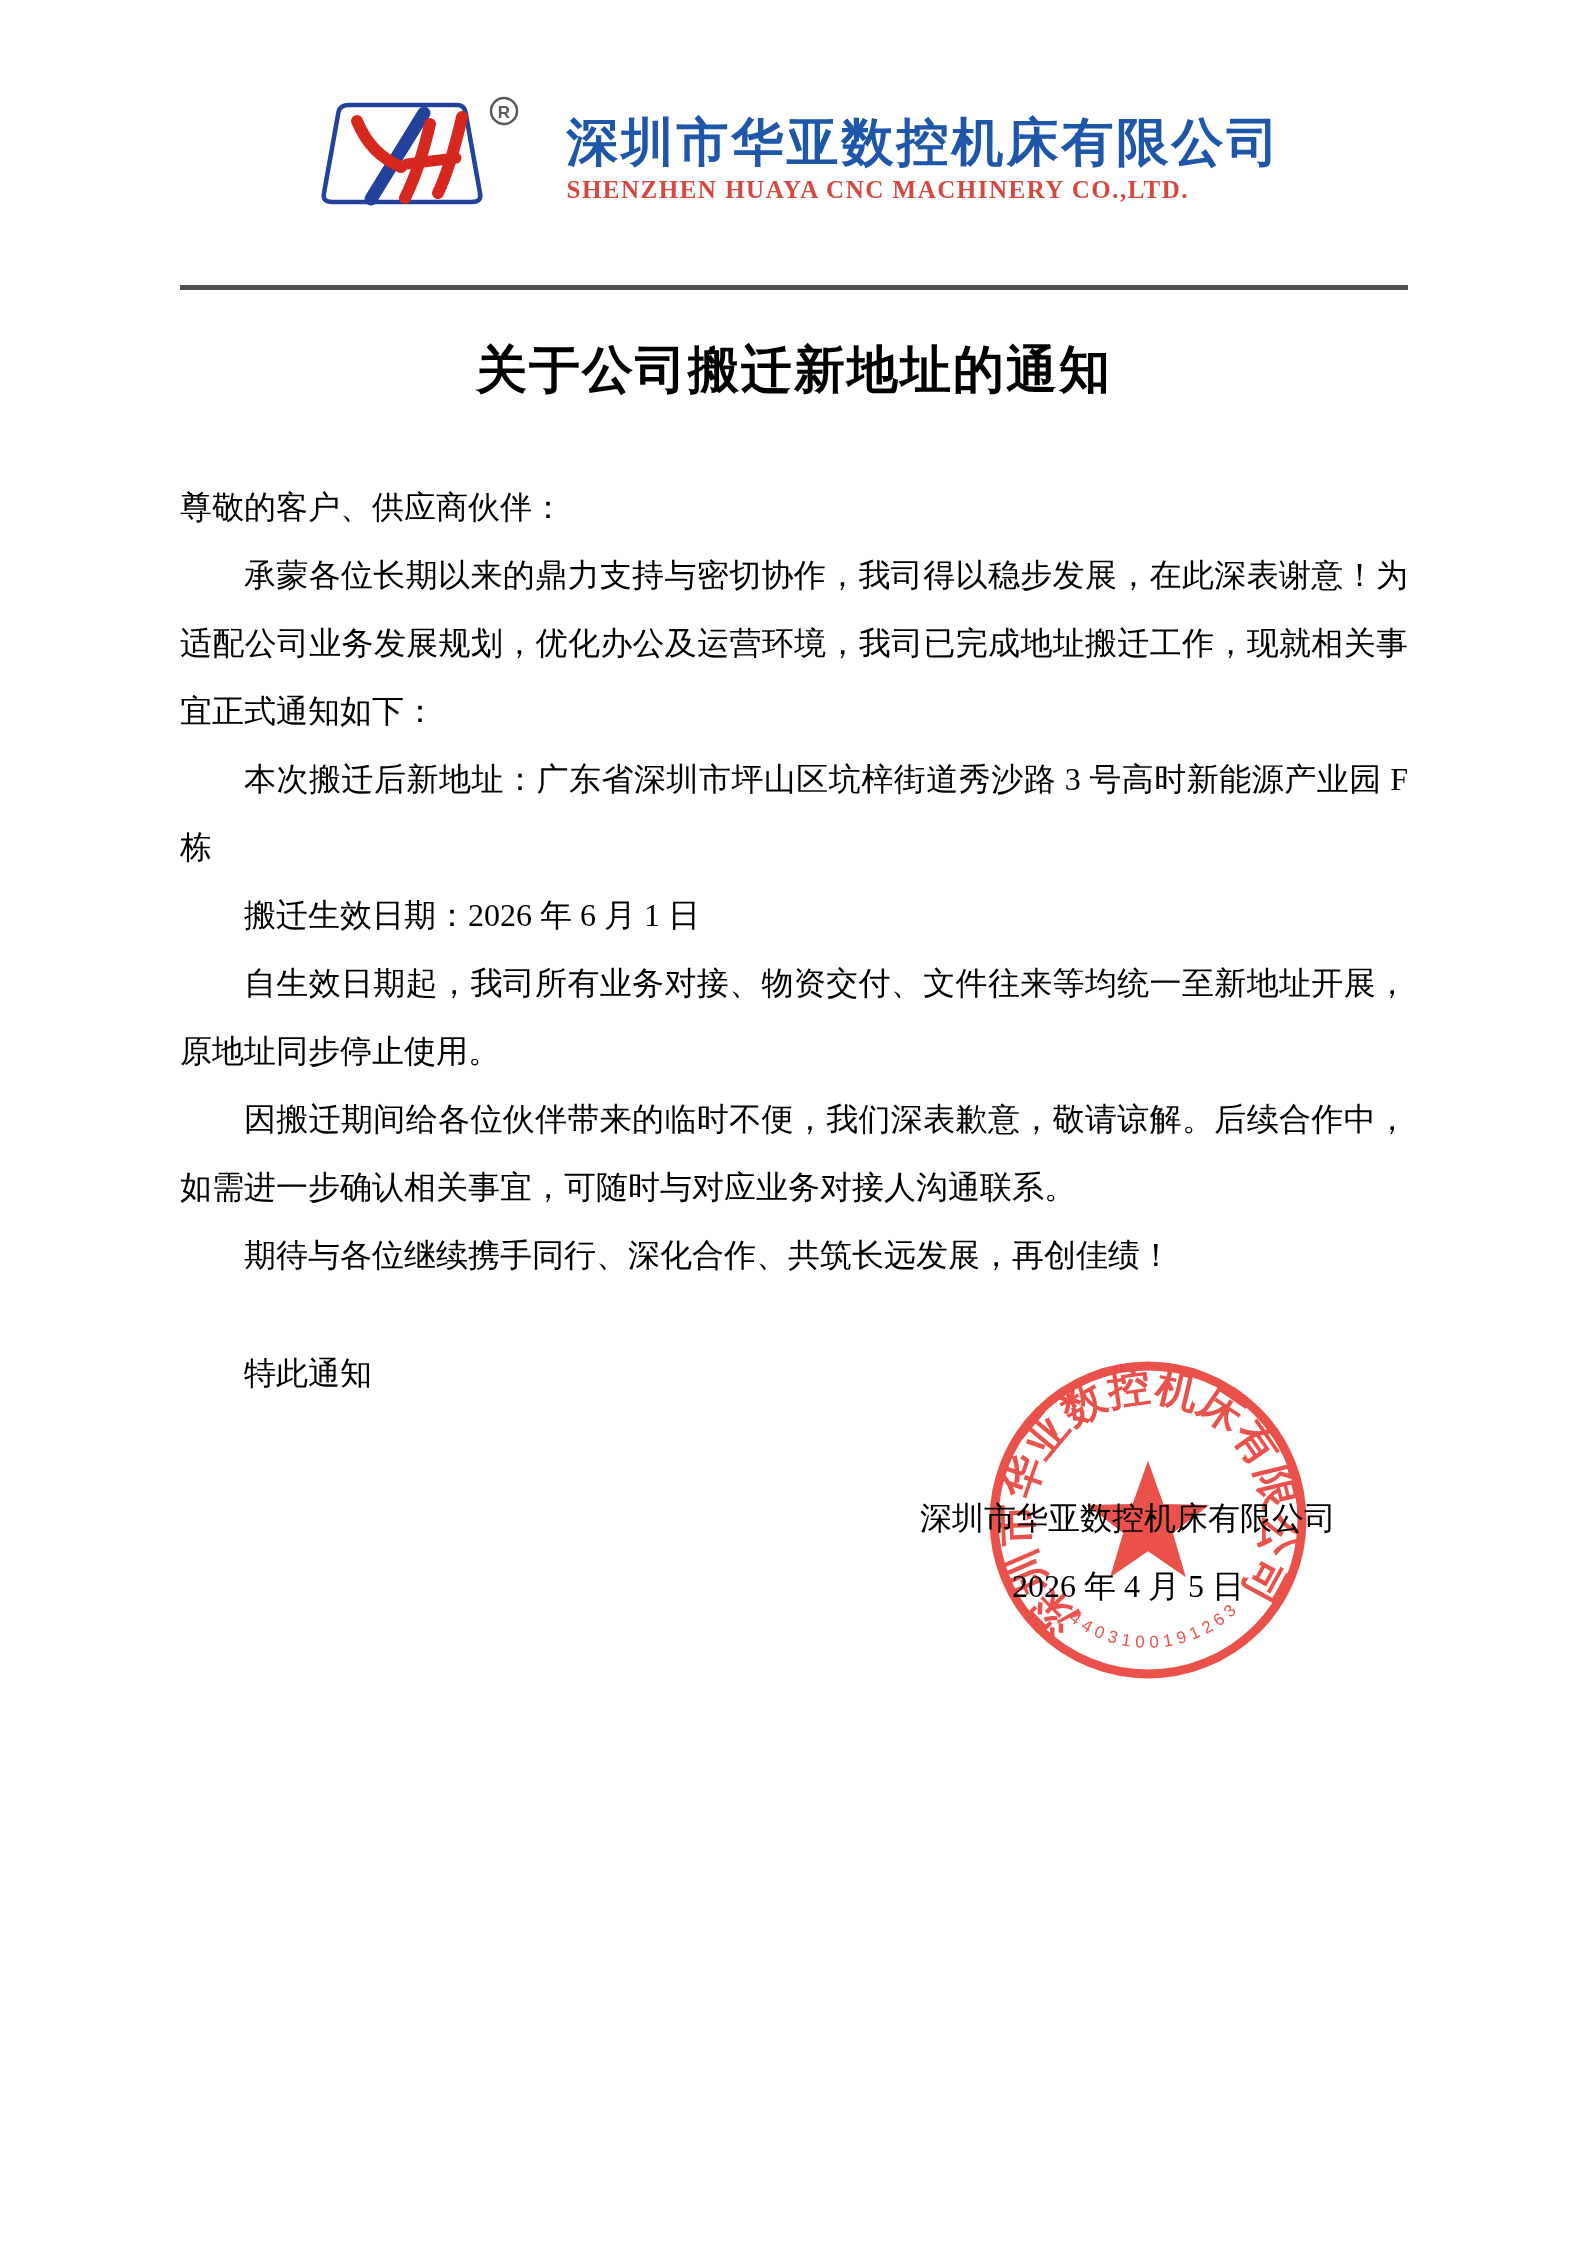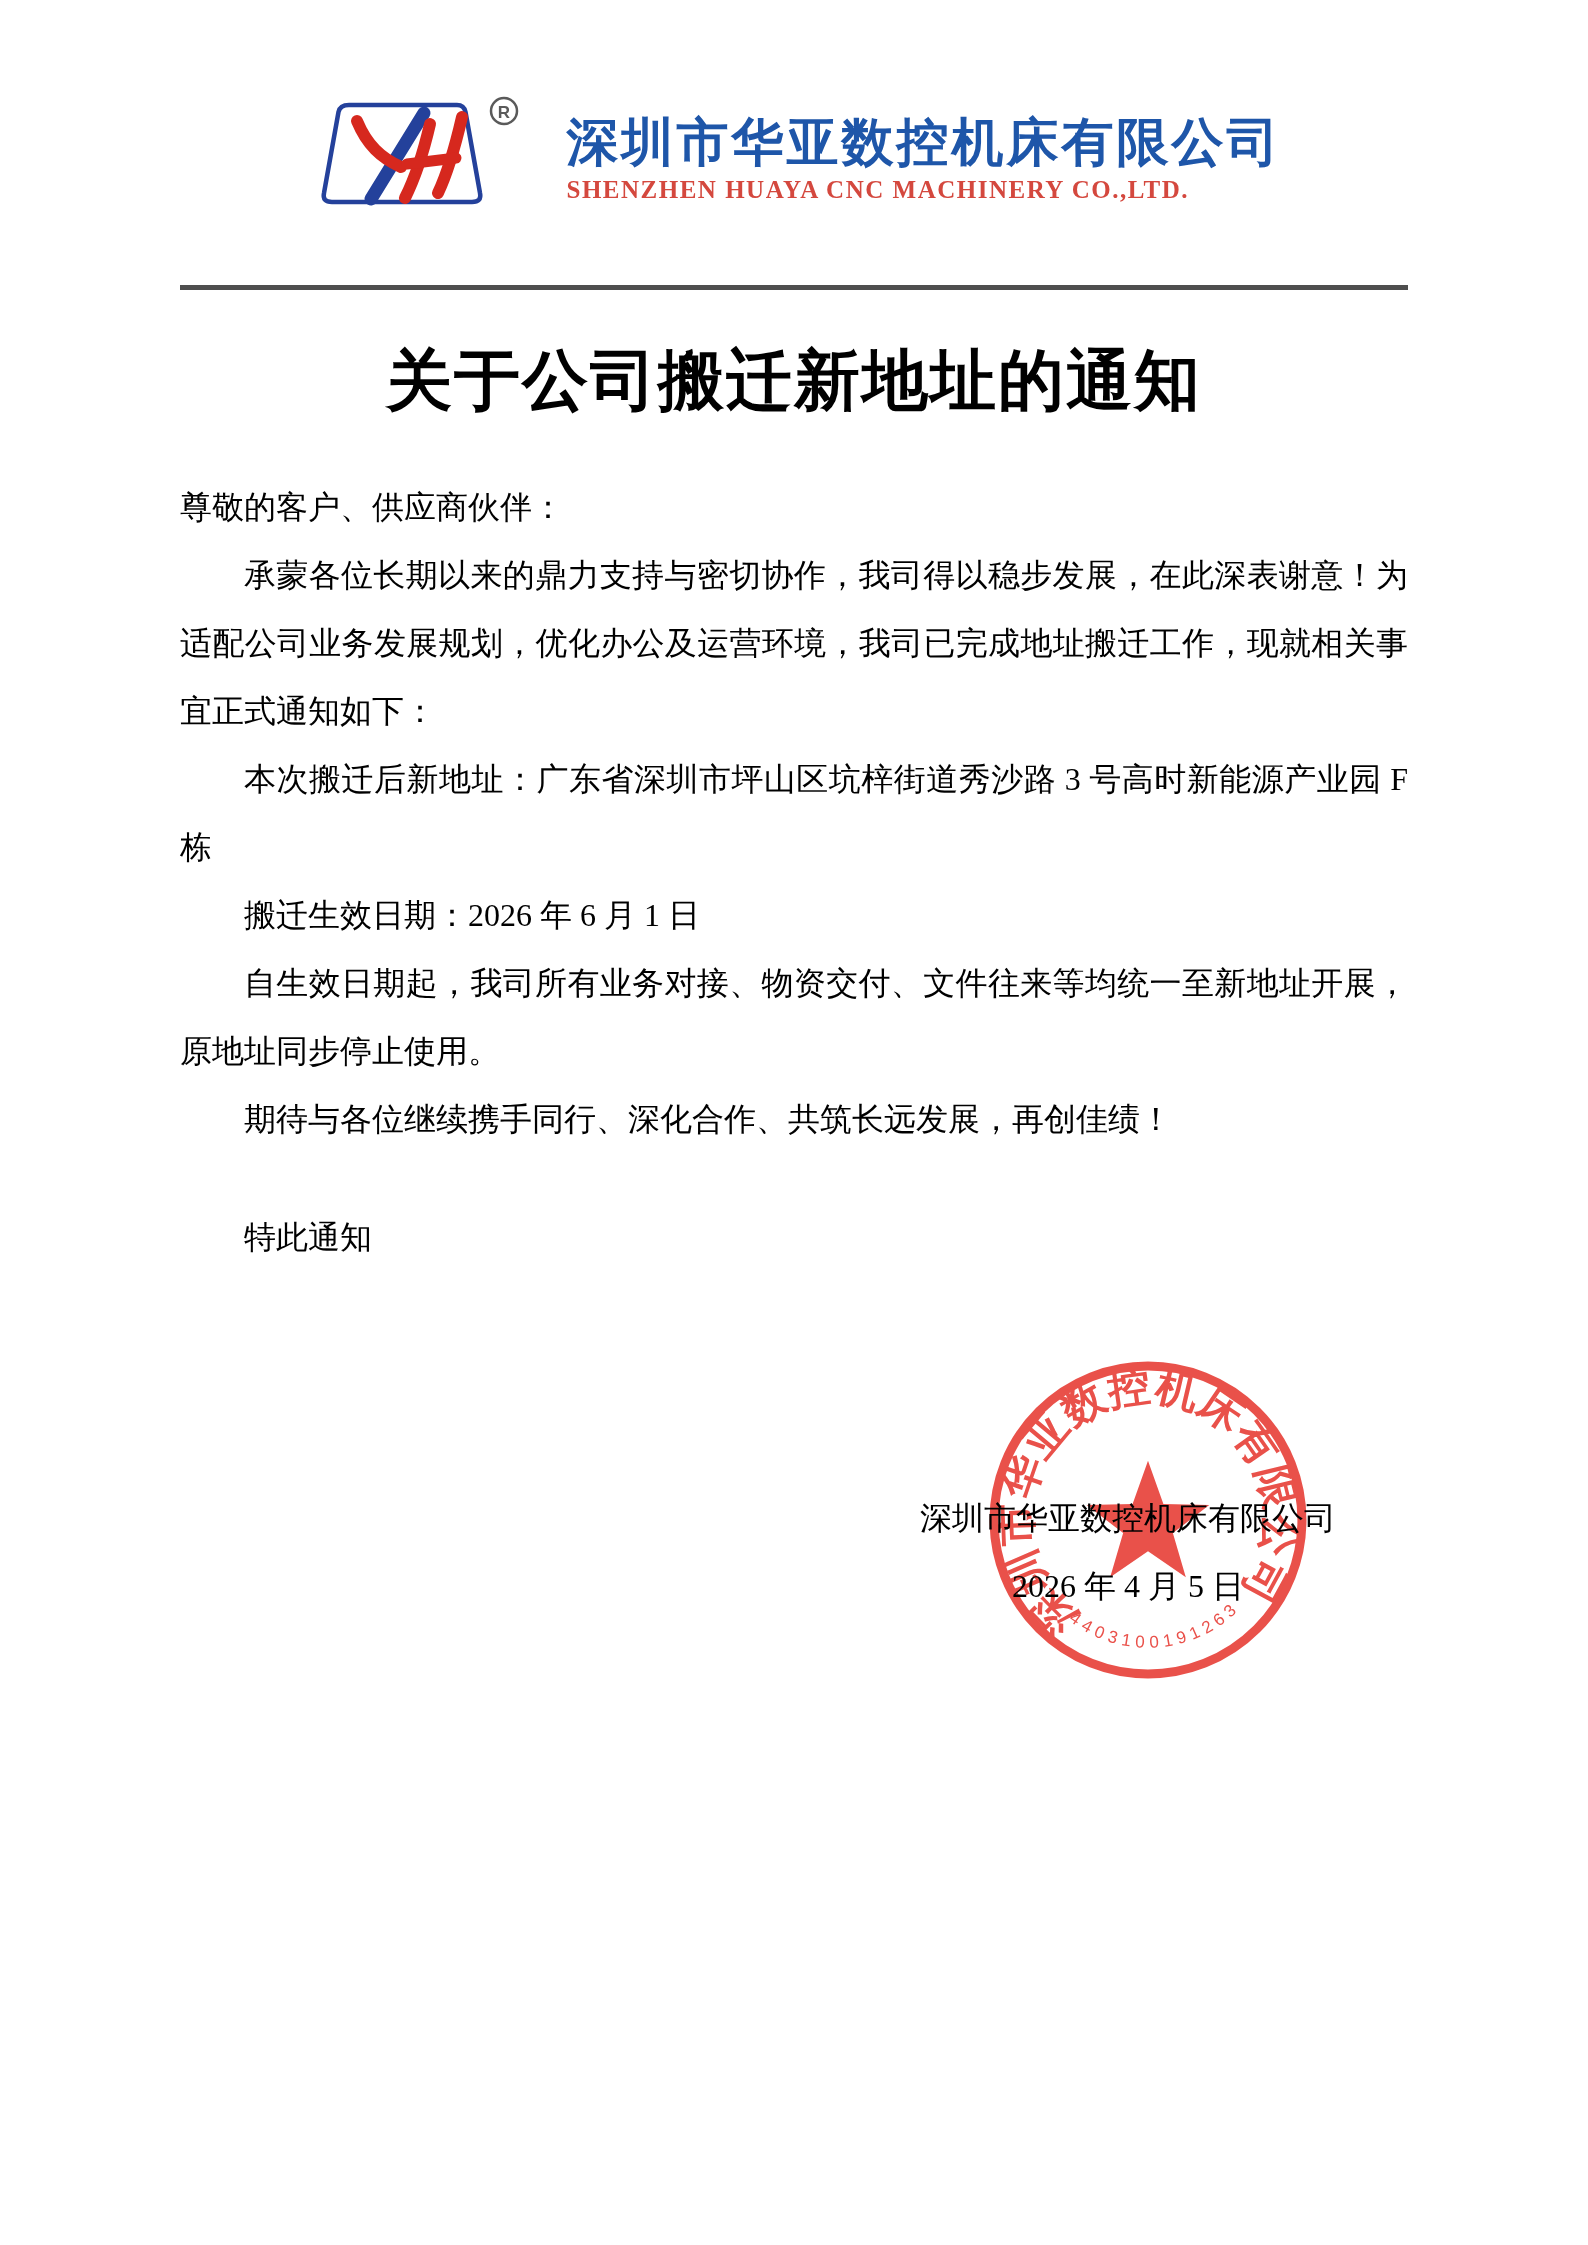"关于公司搬迁新地址的通知" .title { font-size: 66px -> 51px }
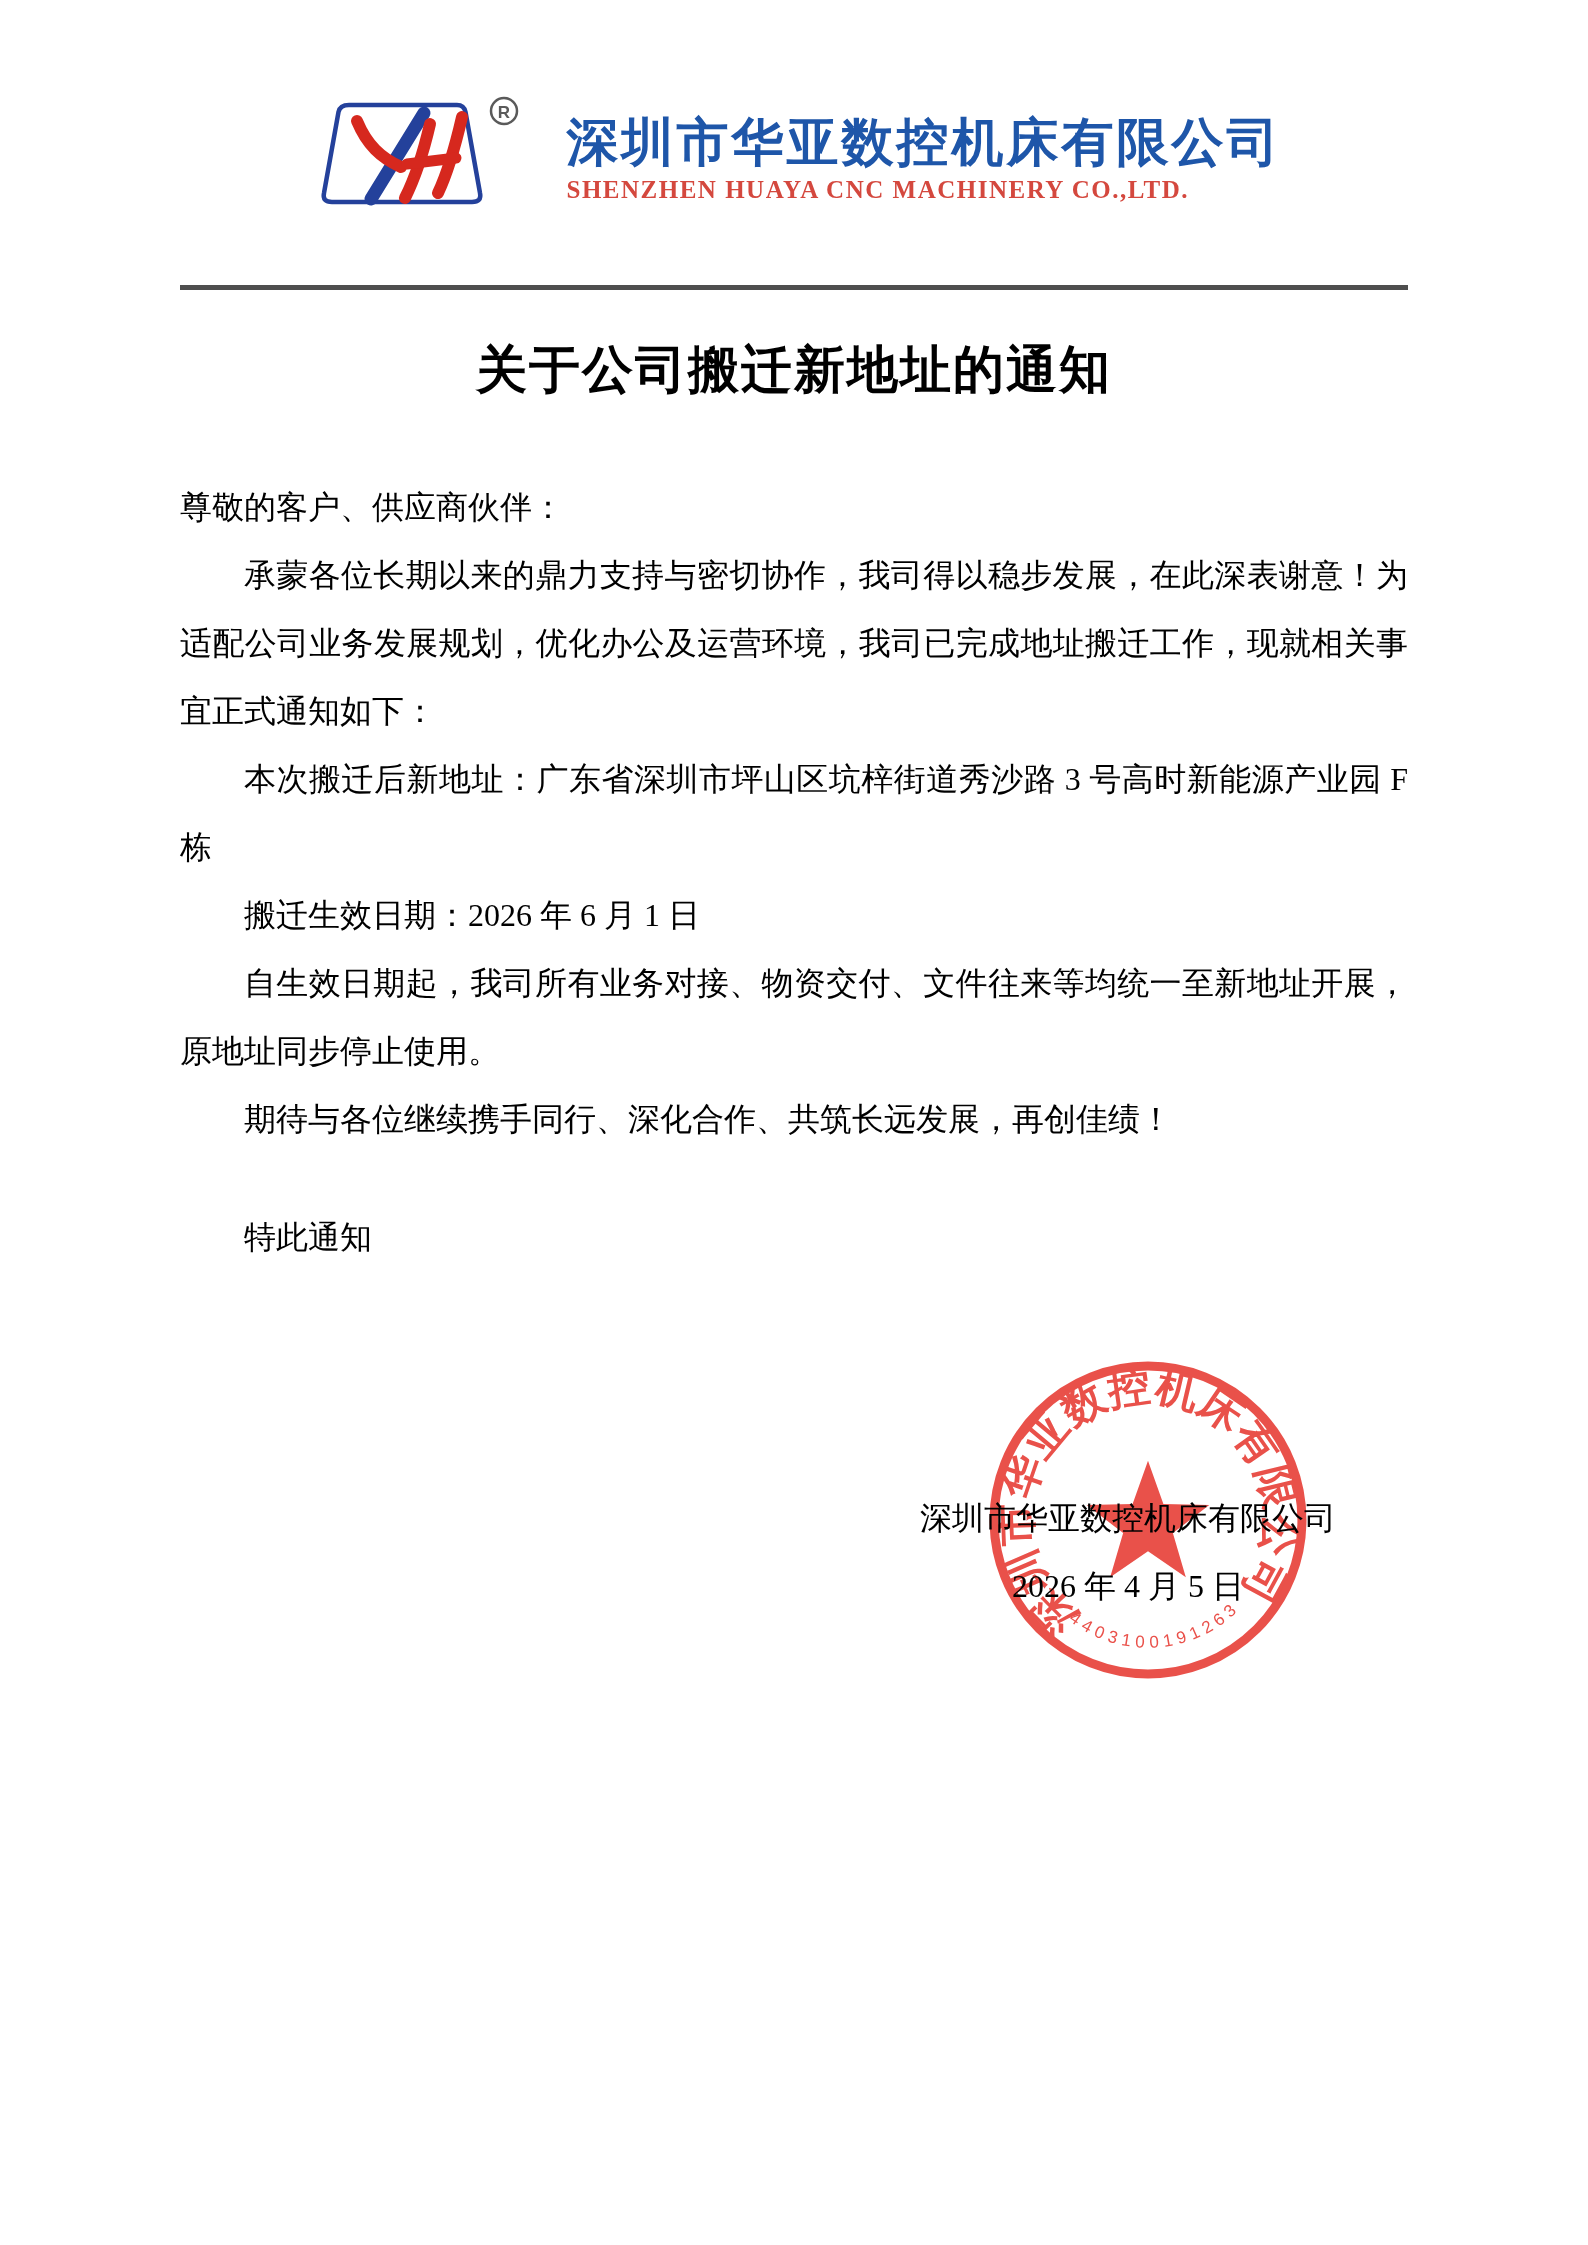"因搬迁期间给各位伙伴带来的临时不便，我们深表歉意，敬请谅解。后续合作中，如需进一" p.indent { html: none -> <p>因搬迁期间给各位伙伴带来的临时不便，我们深表歉意，敬请谅解。后续合作中，如需进一步确认相关事宜，可随时与对应业务对接人沟通联系。</p> }
